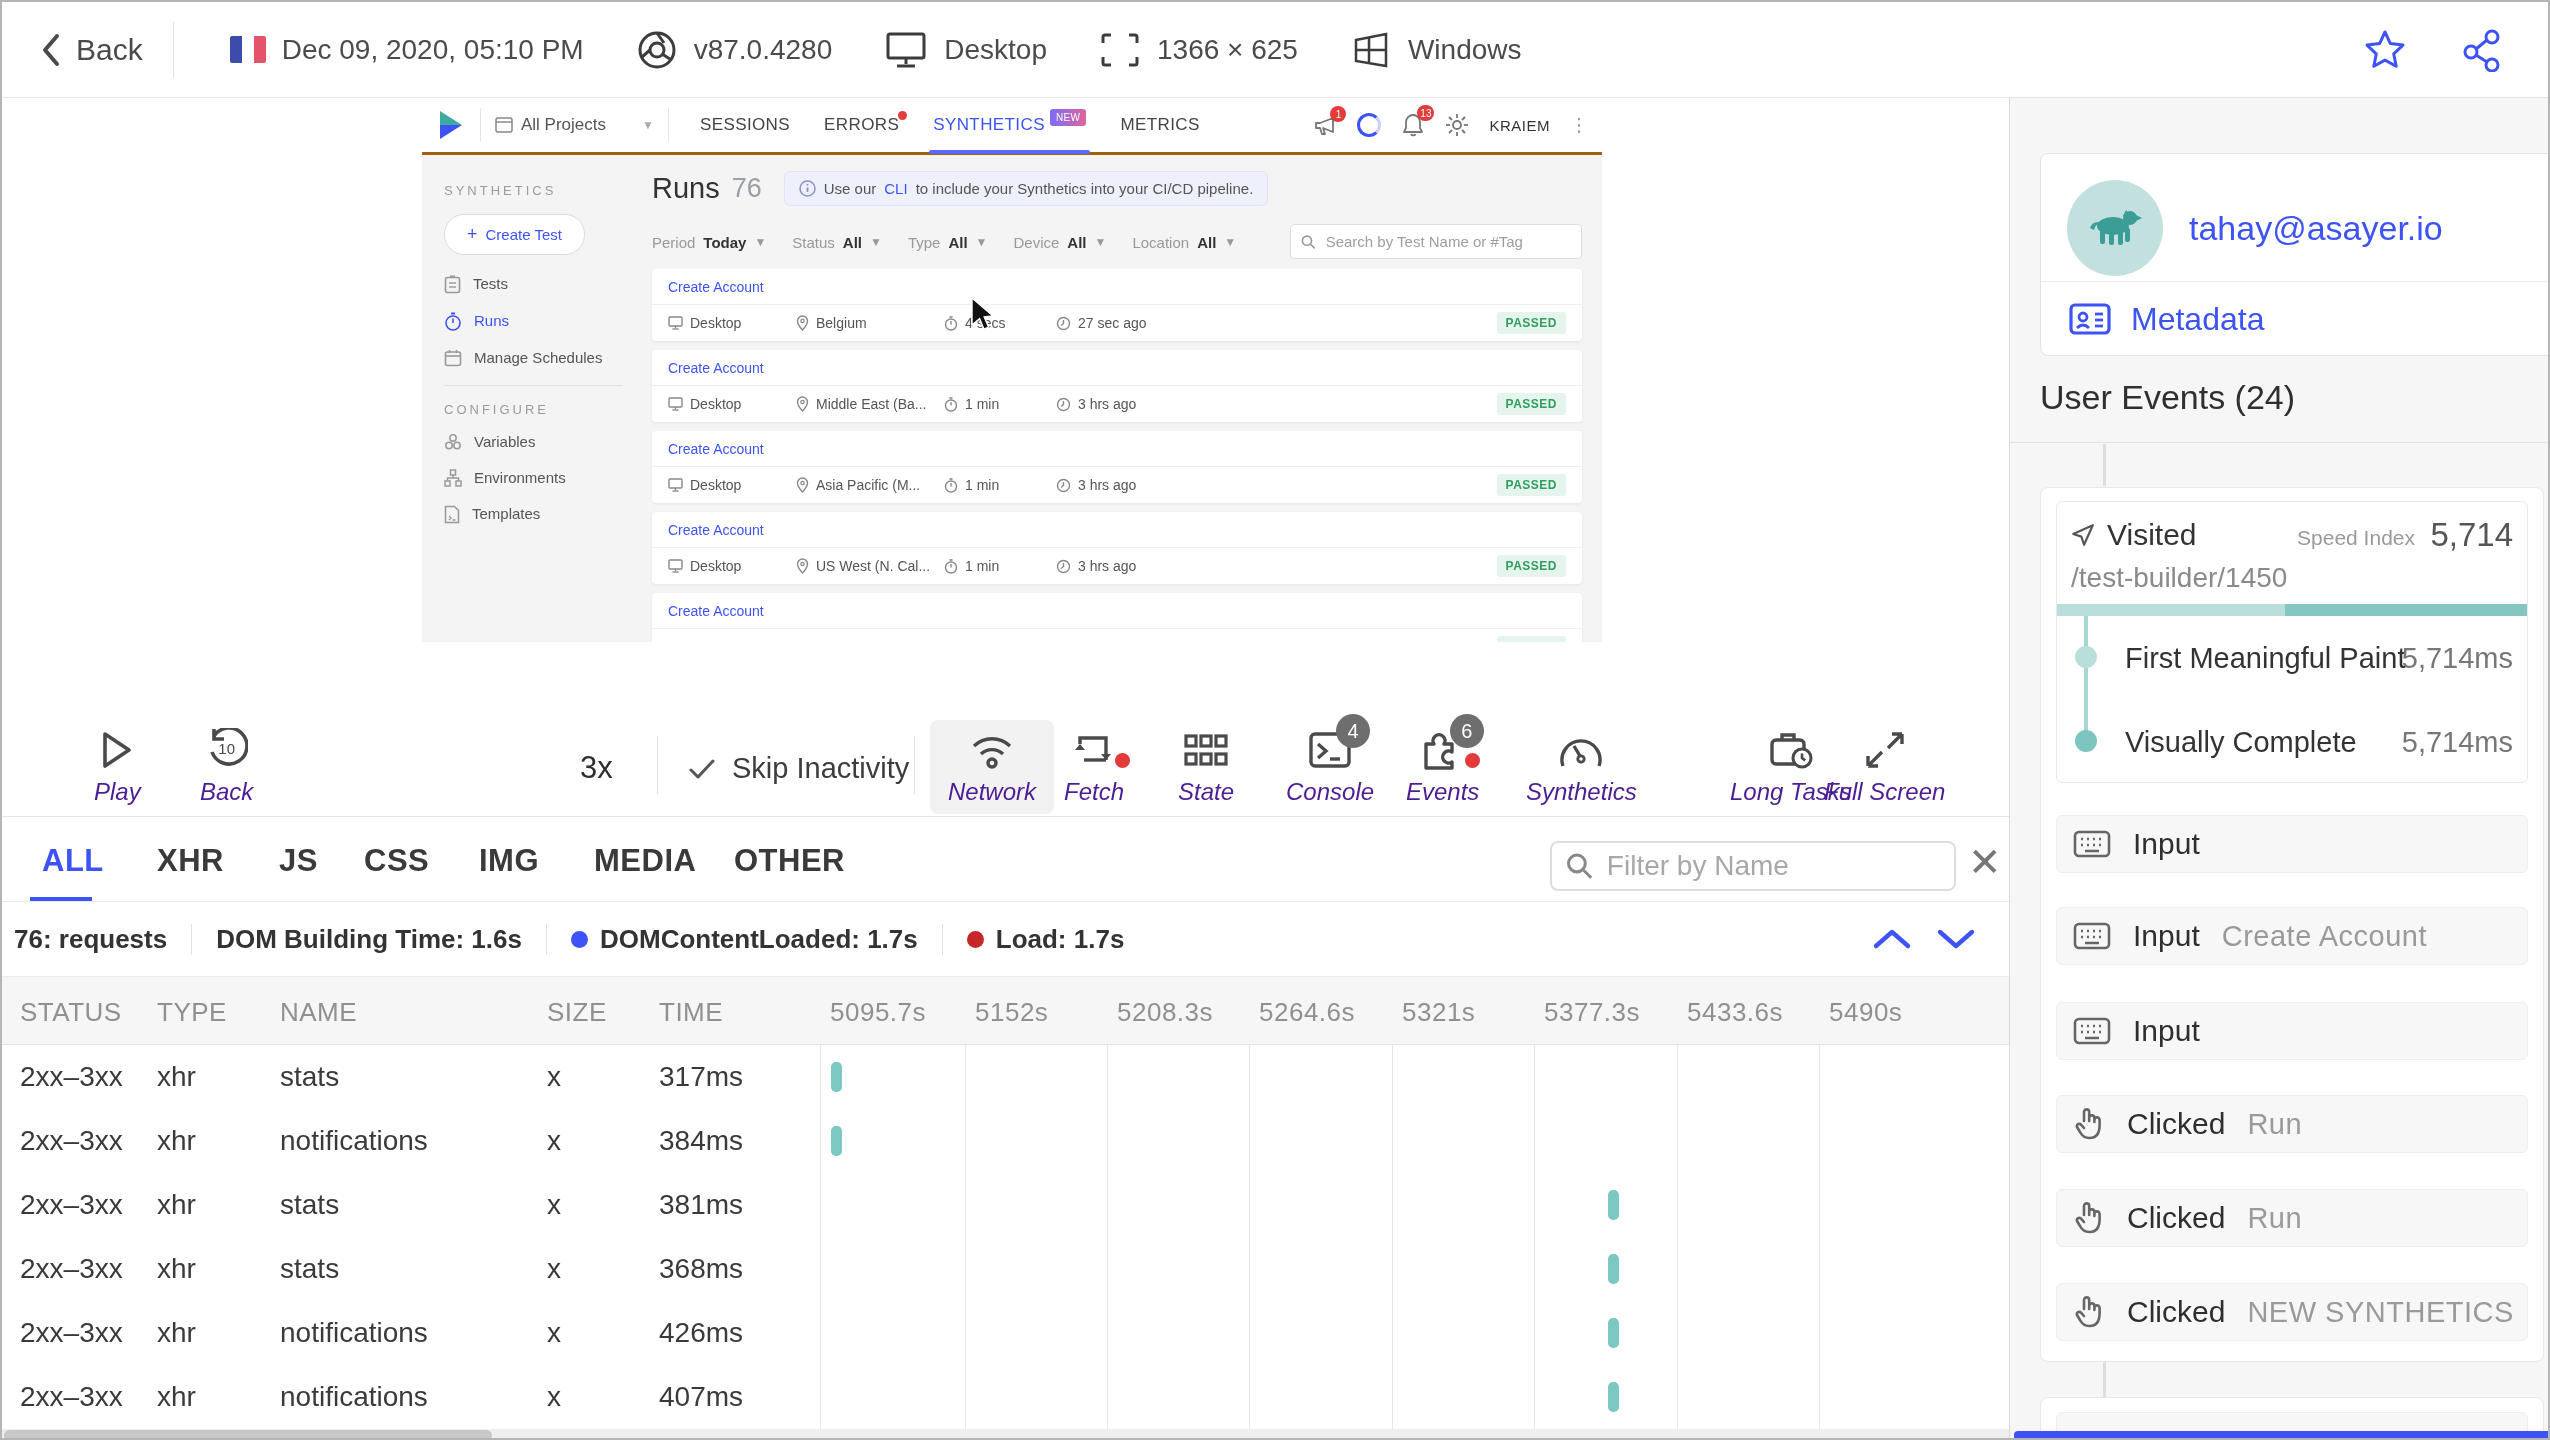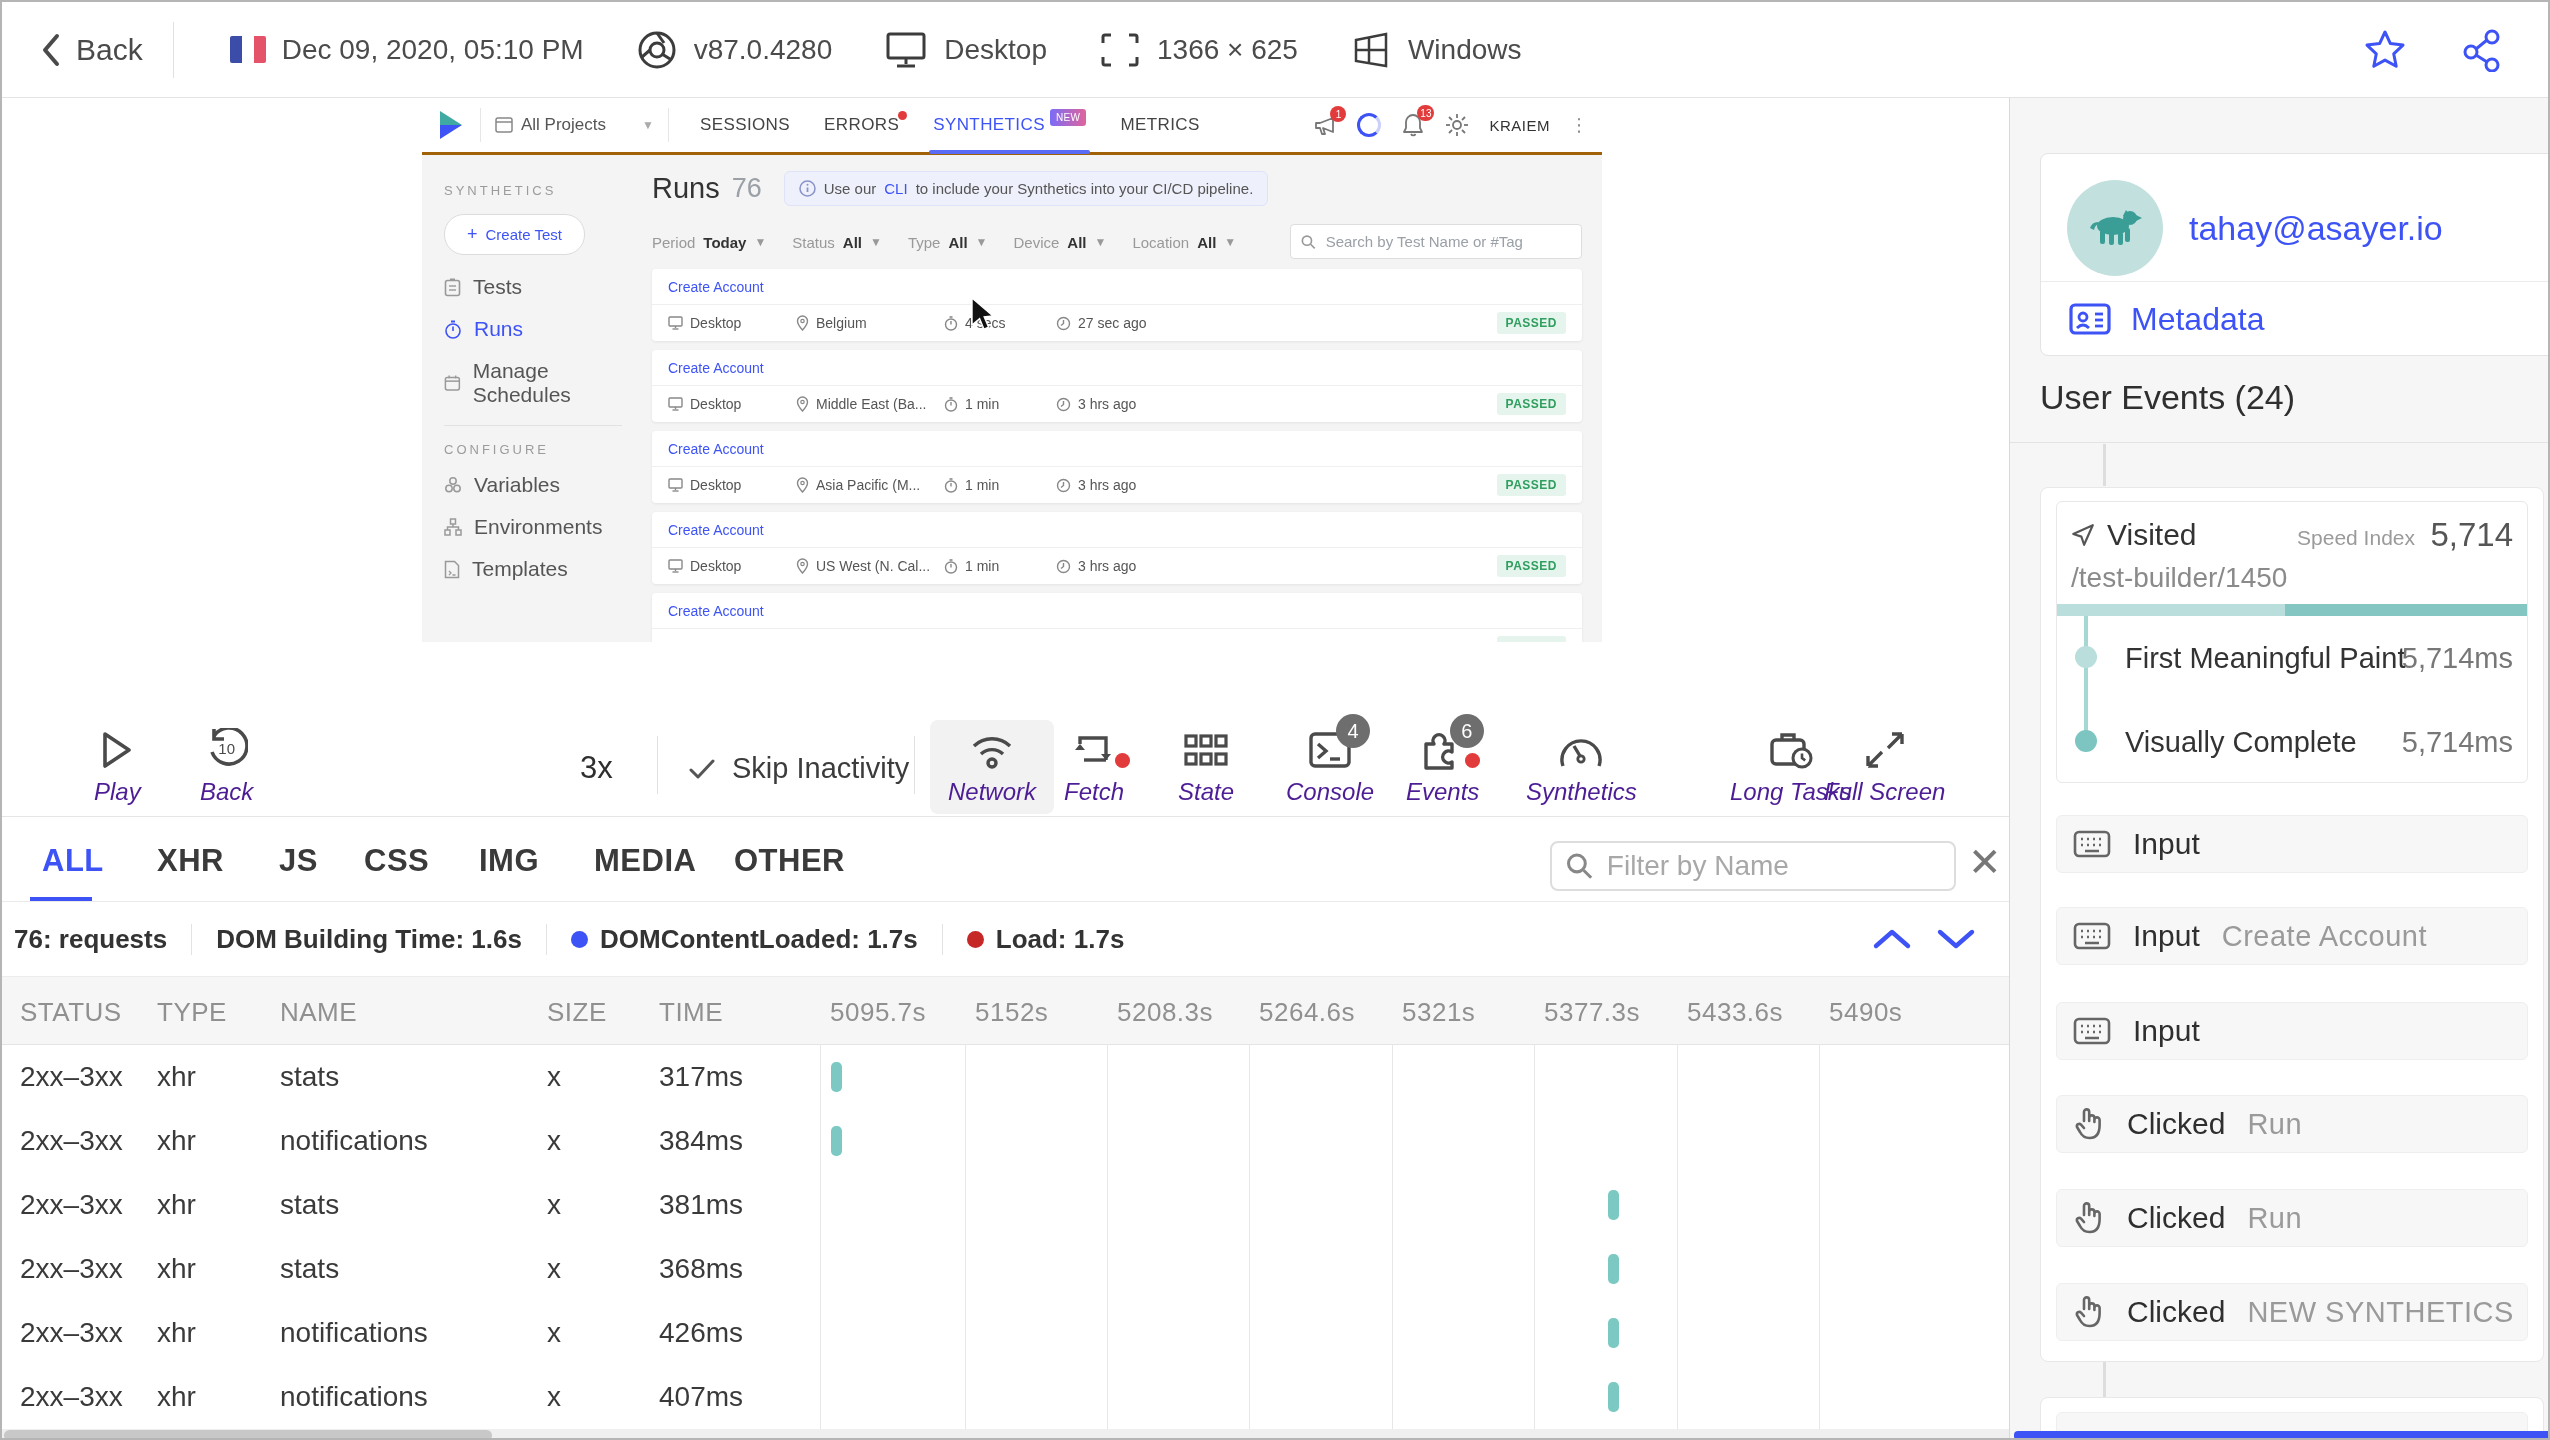"Tests" .aside-item { align-items: center -> none; font-size: 21px -> 15px }
